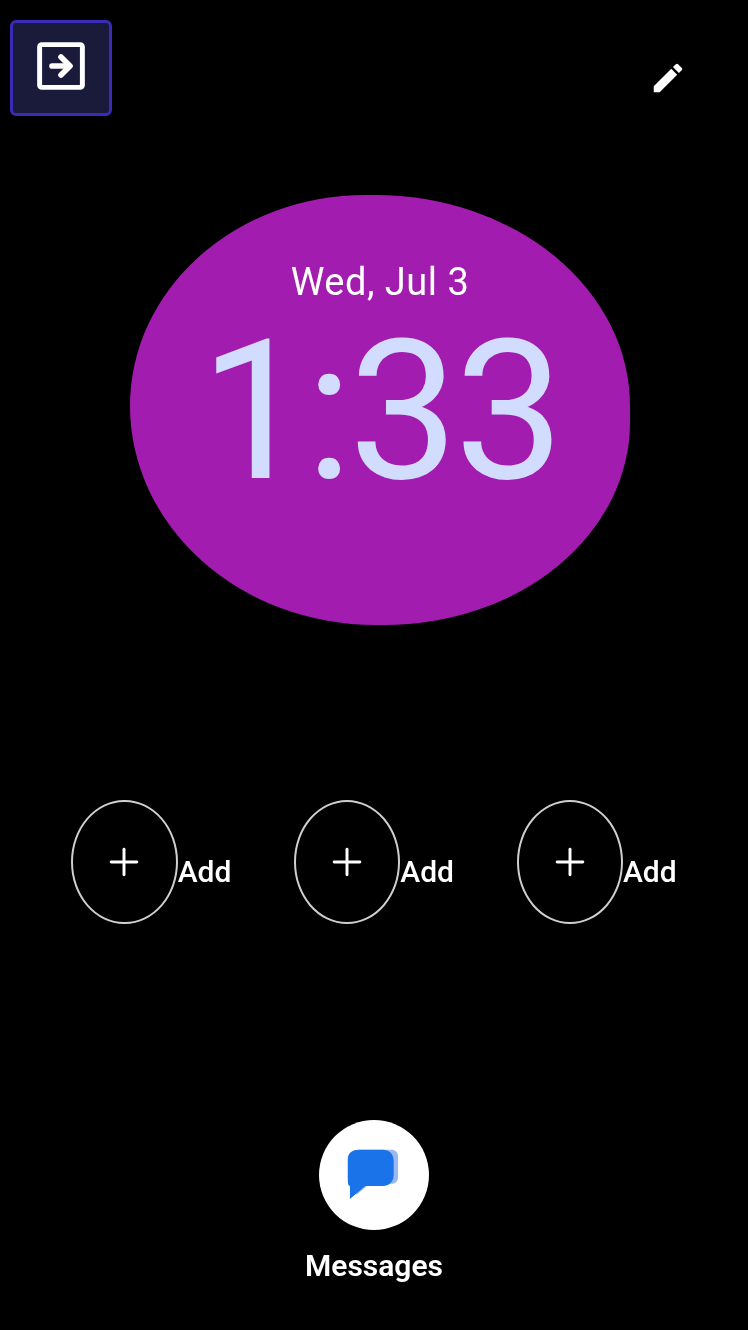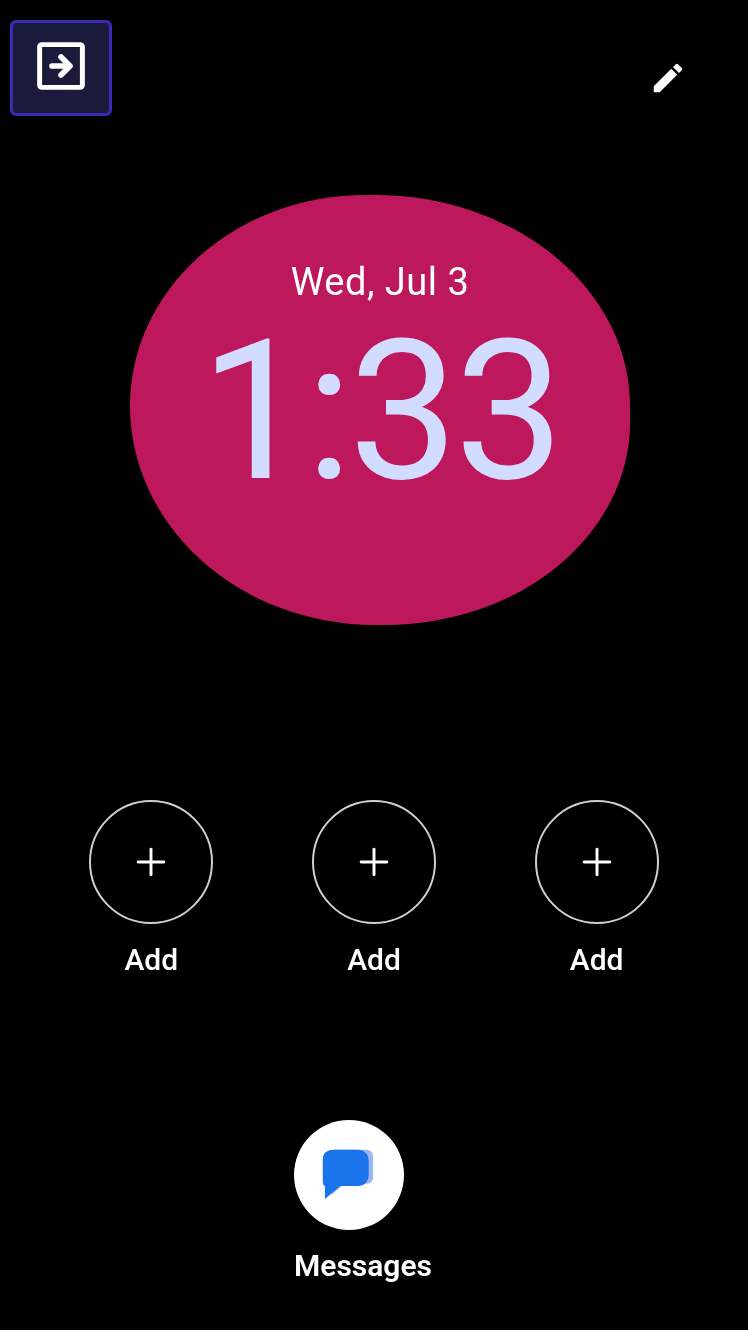"Wed, Jul 3" .clock-widget { background: #be185d -> #a21caf }
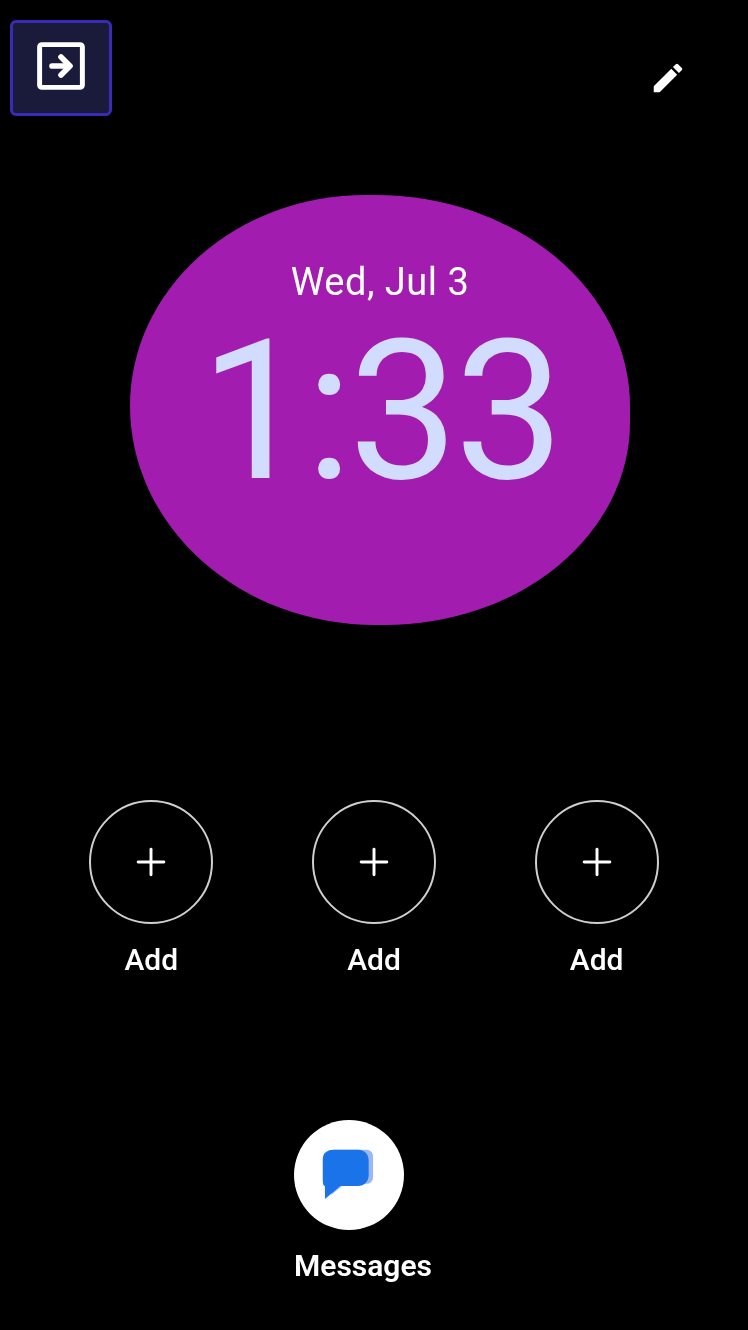"Add" .shortcut-item { flex-direction: column -> row }
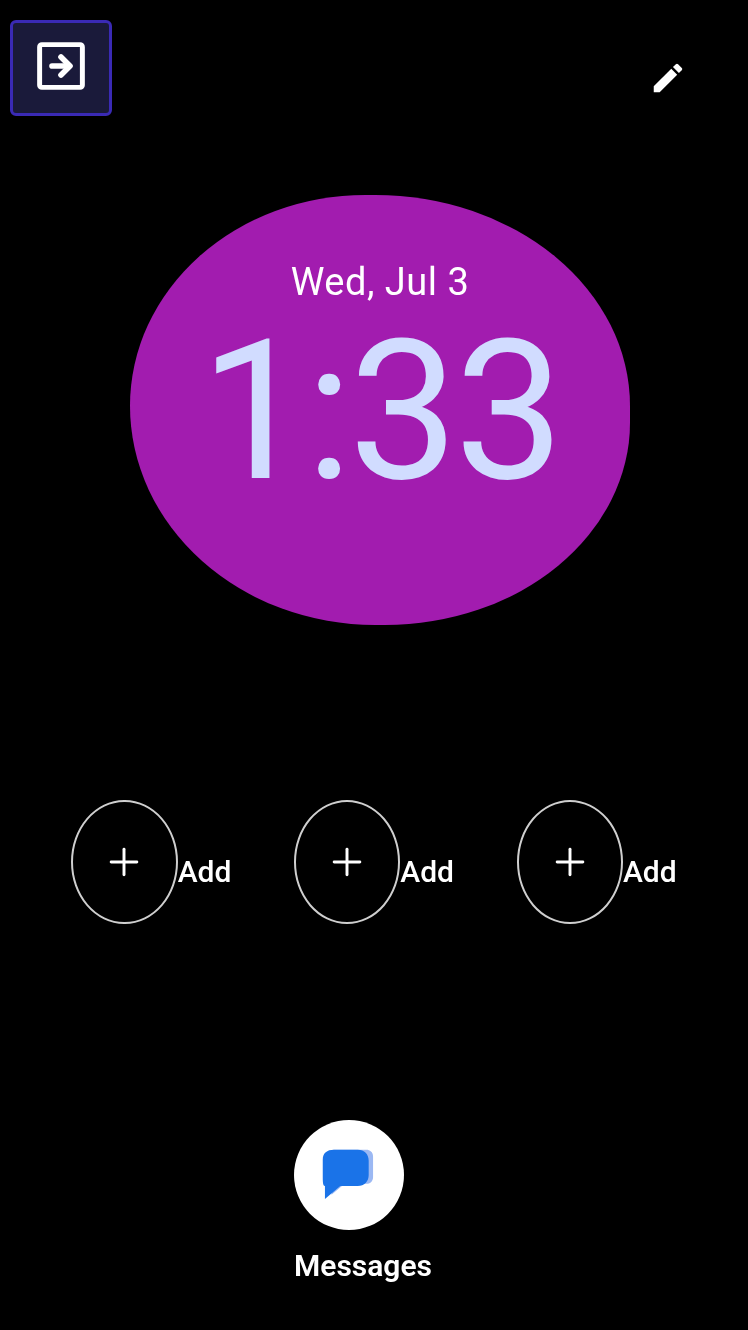"Messages" .dock-item { align-items: none -> center }
